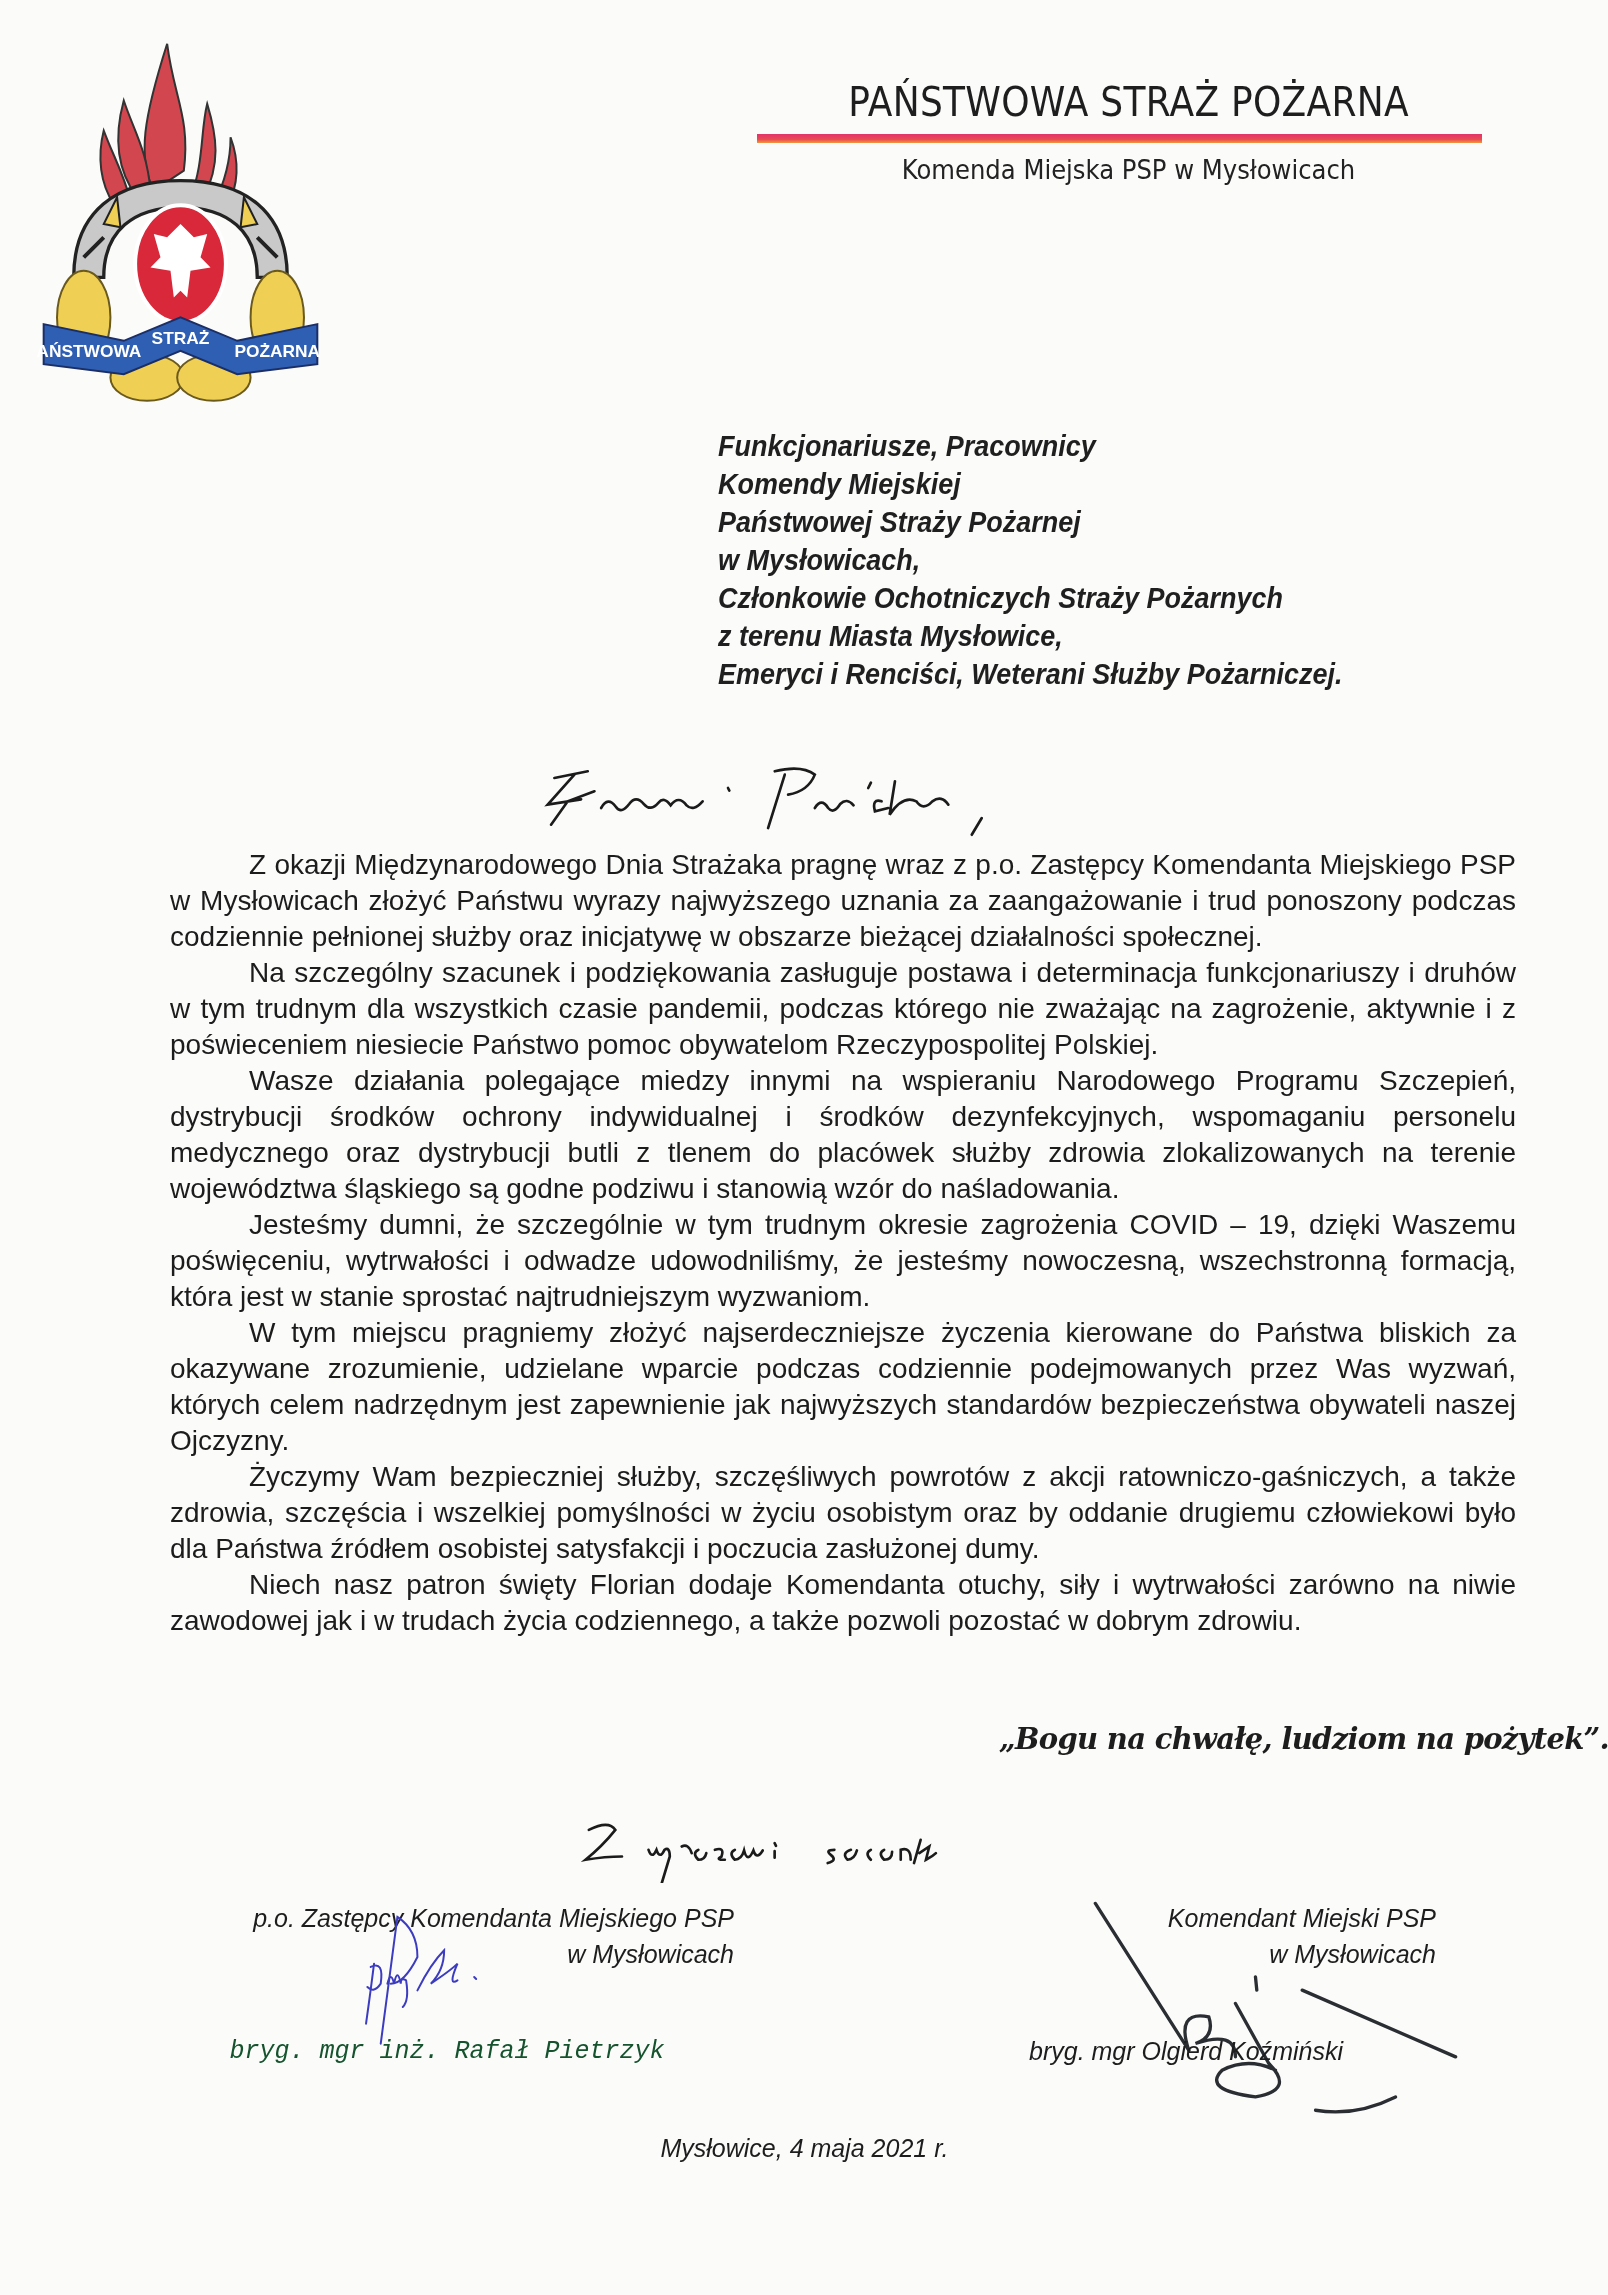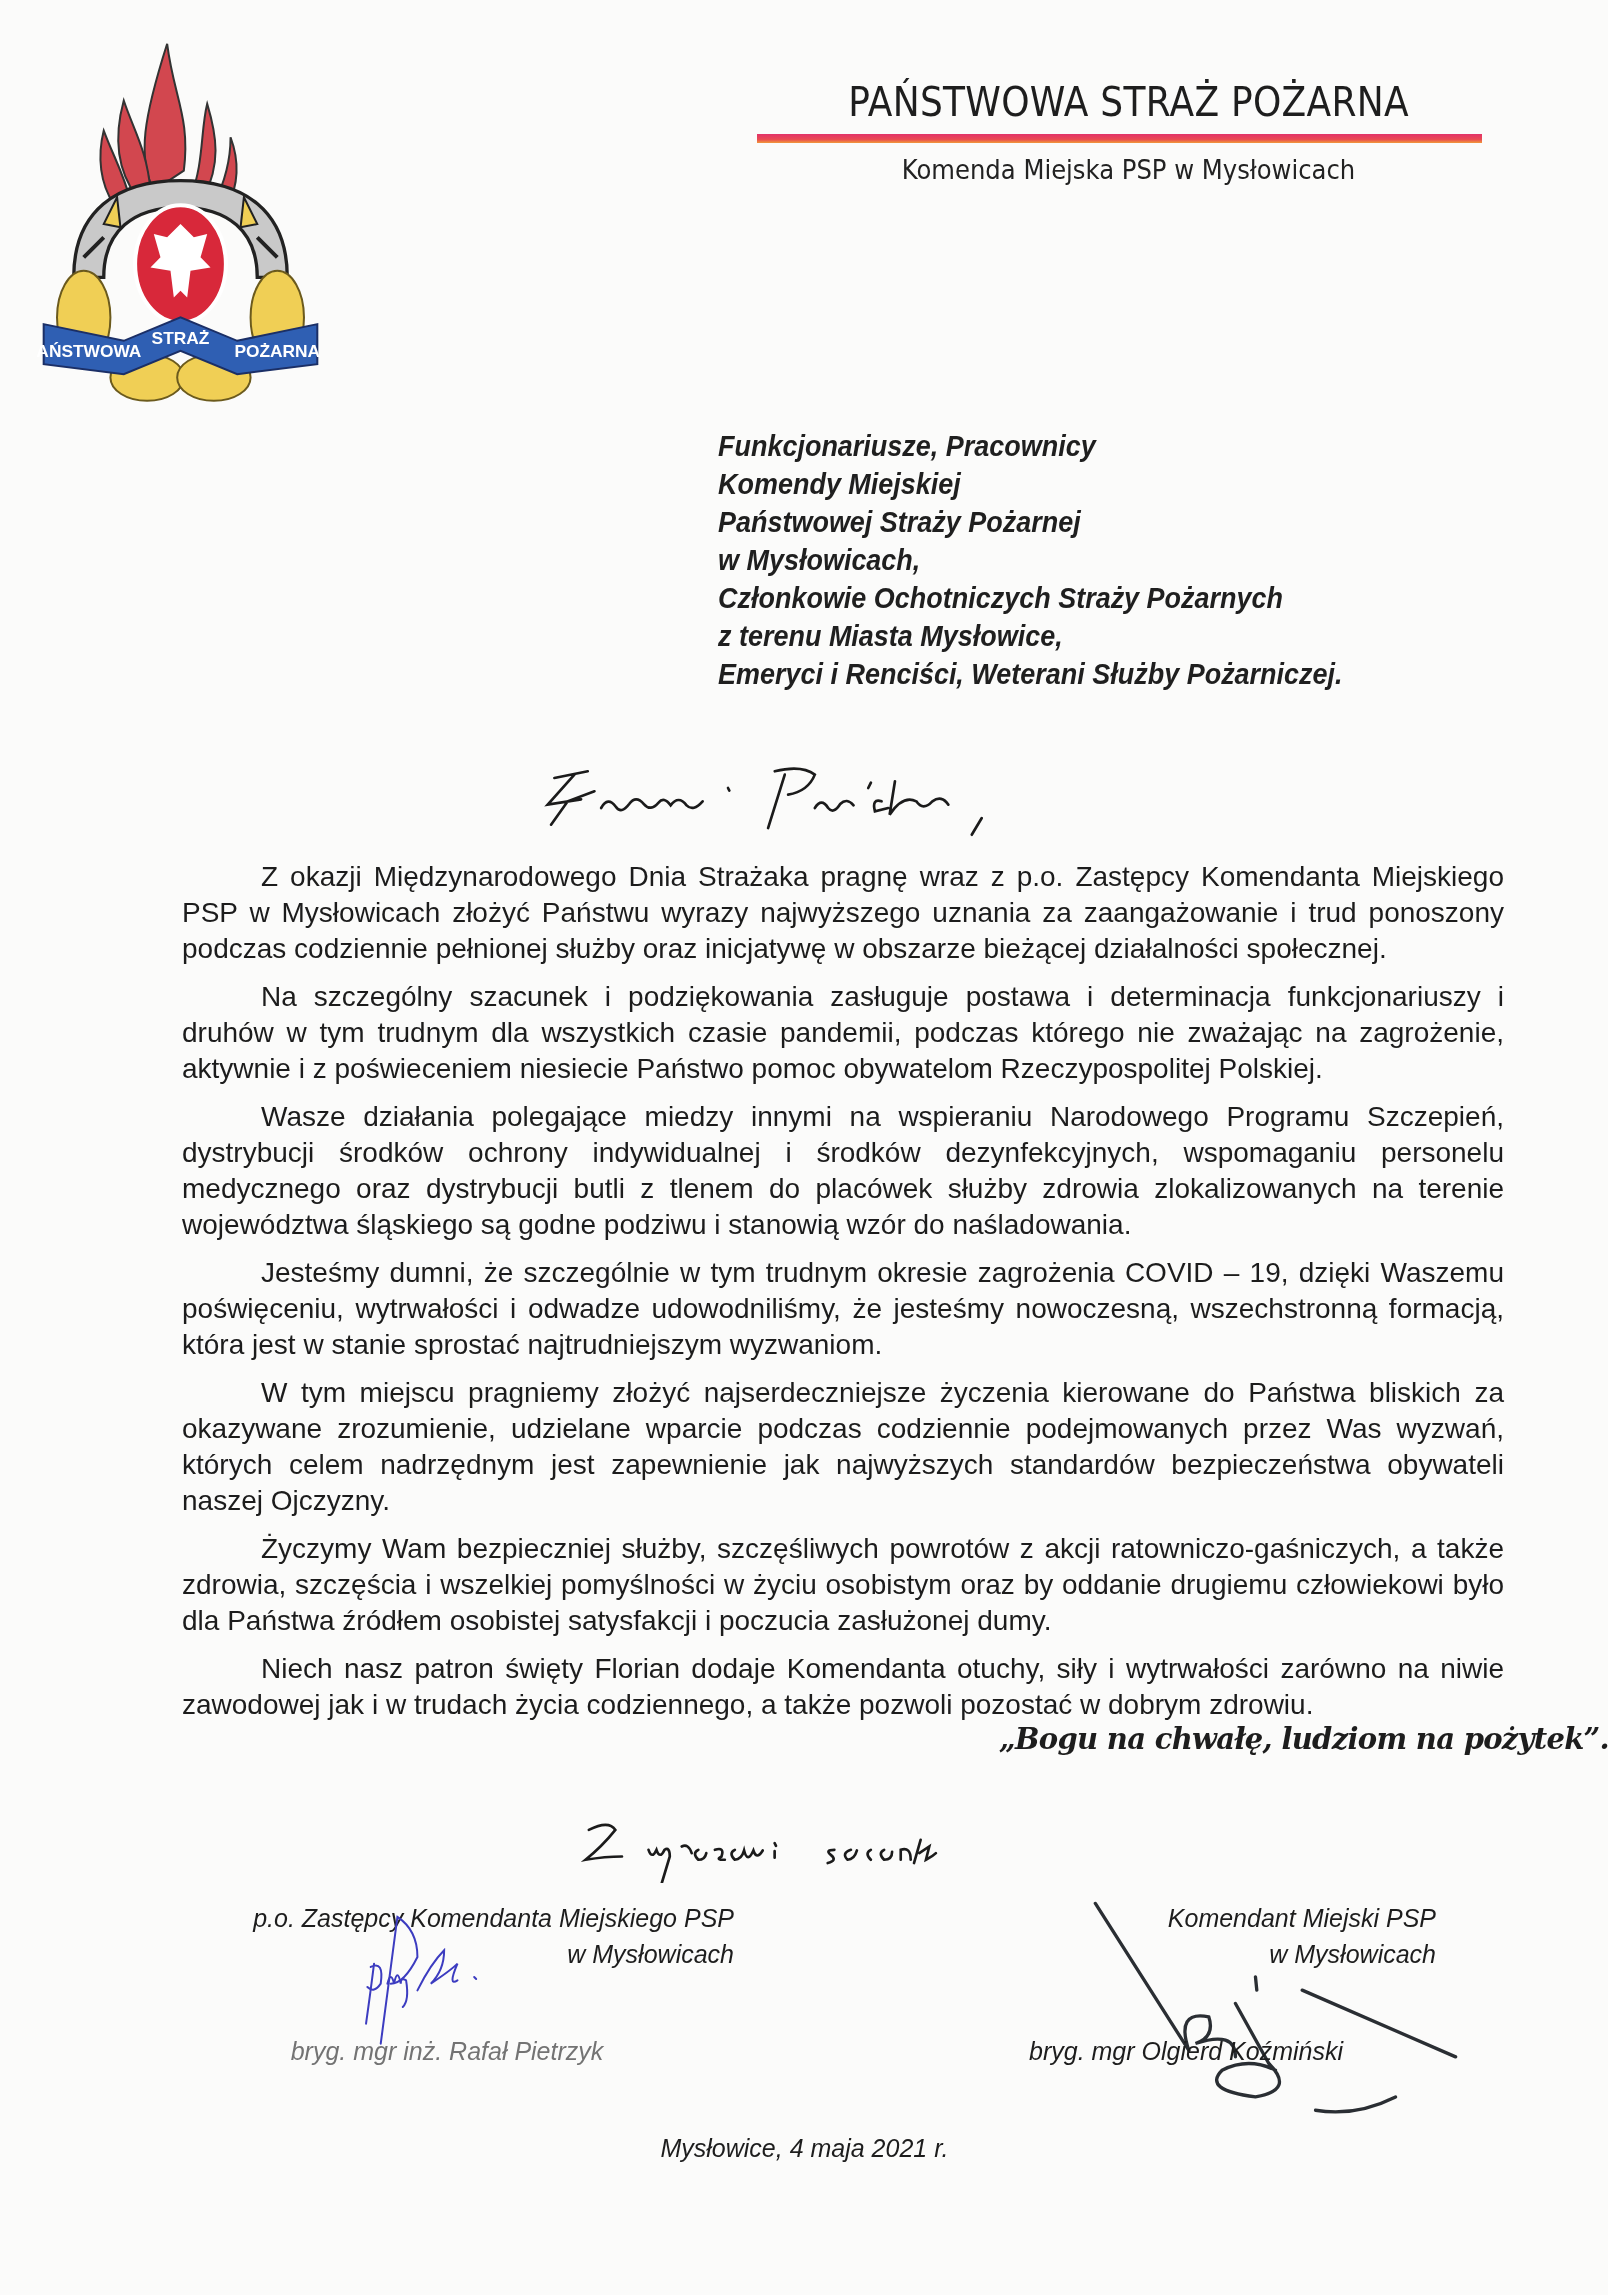"Z okazji Międzynarodowego Dnia Strażaka" .body-text p { margin: 12px -> 0 }
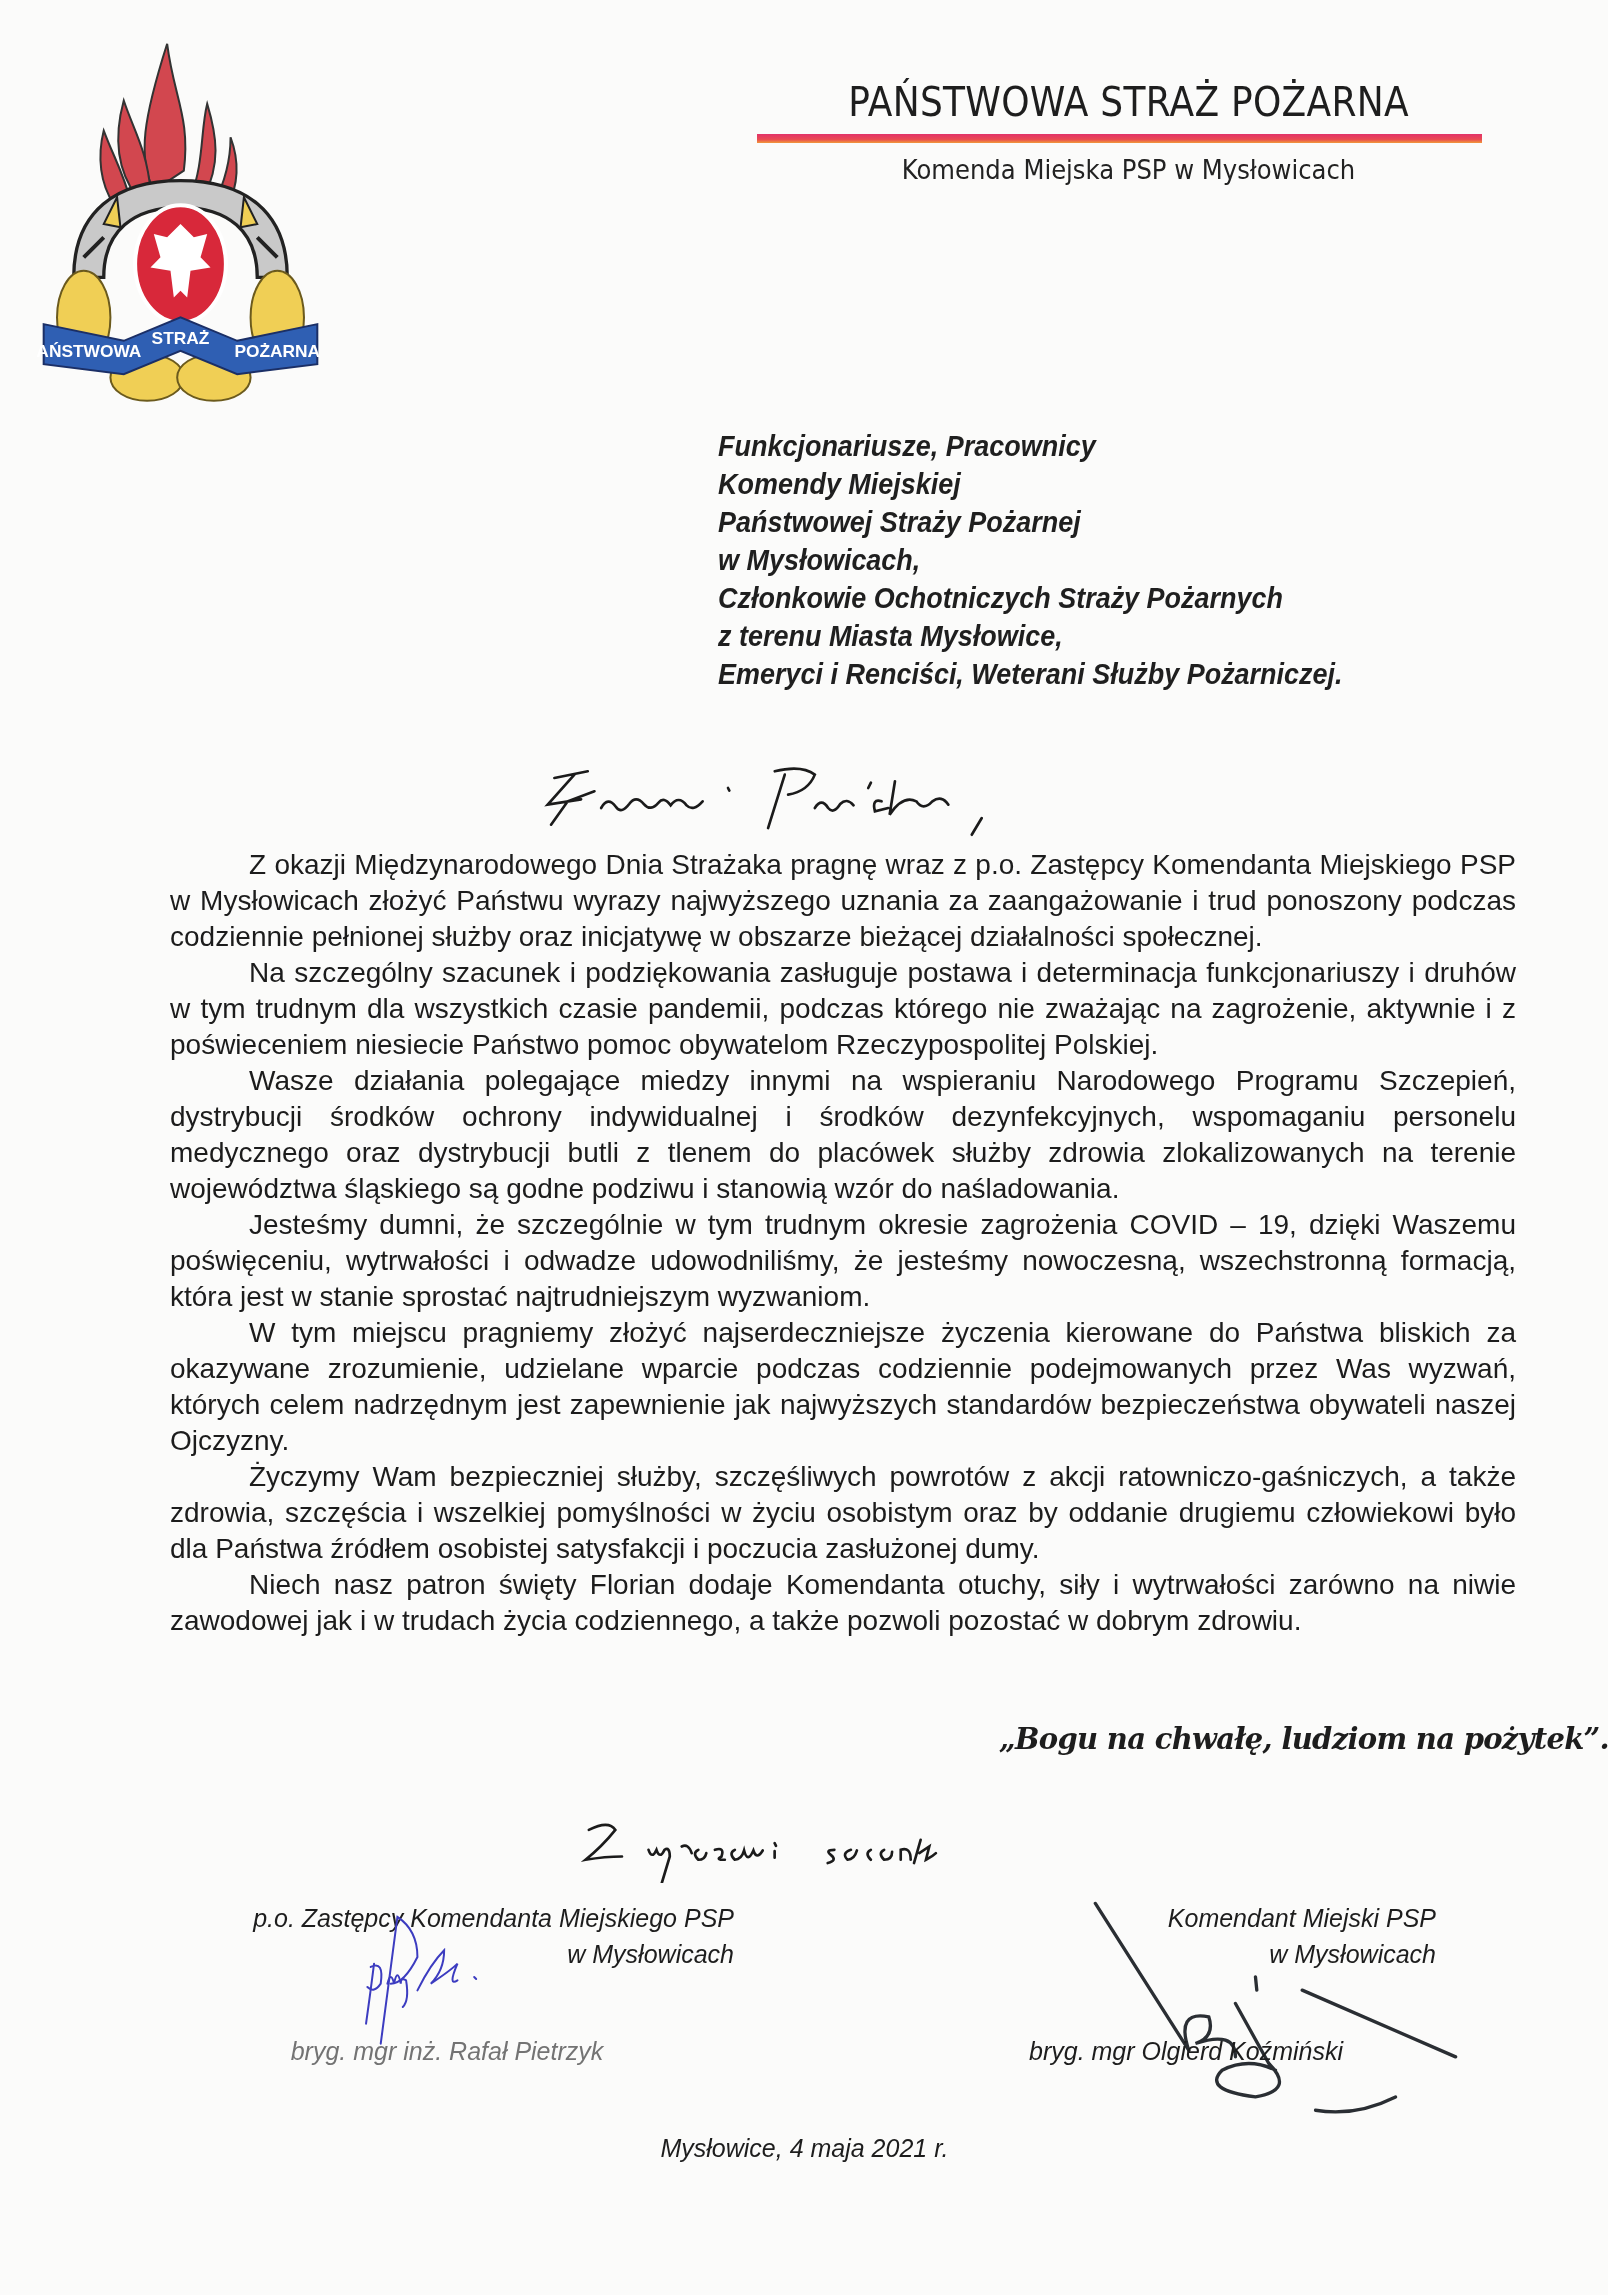"bryg. mgr inż. Rafał Pietrzyk" .sig-name-left { color: #737373 -> #14532d; font-family: none -> Liberation Mono, monospace }
